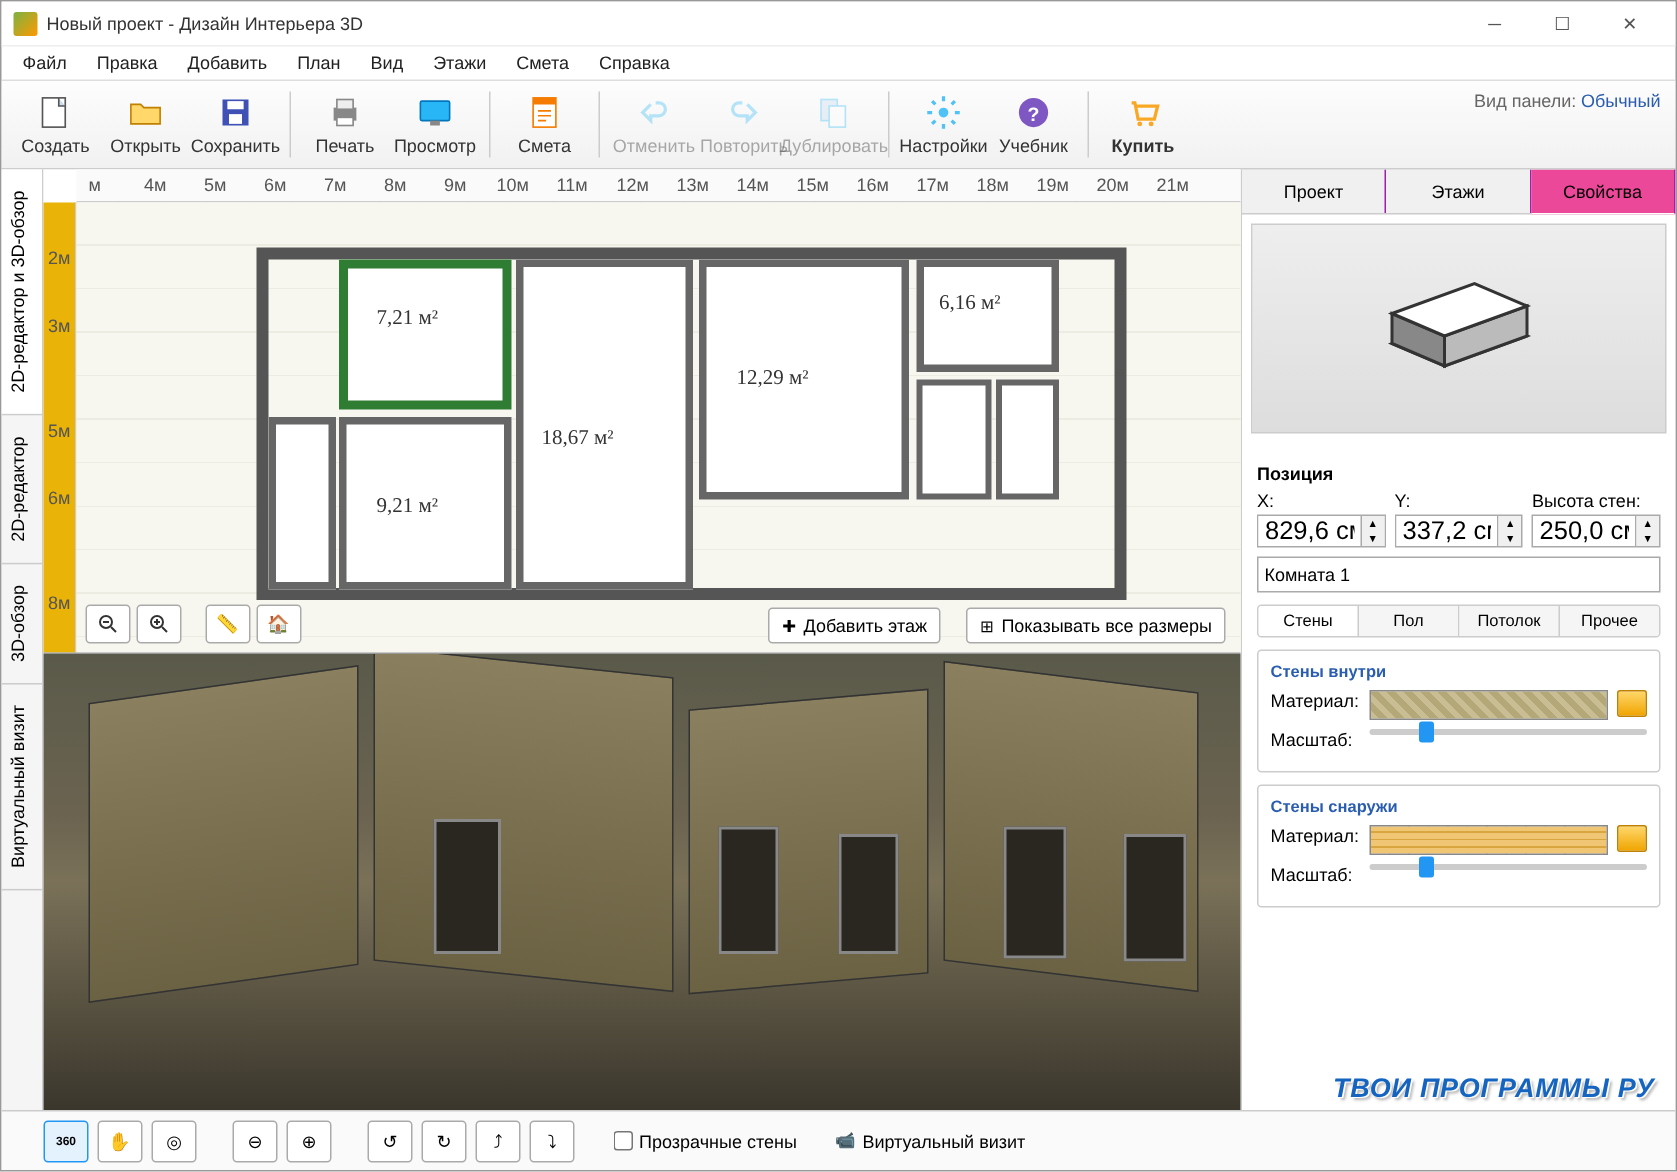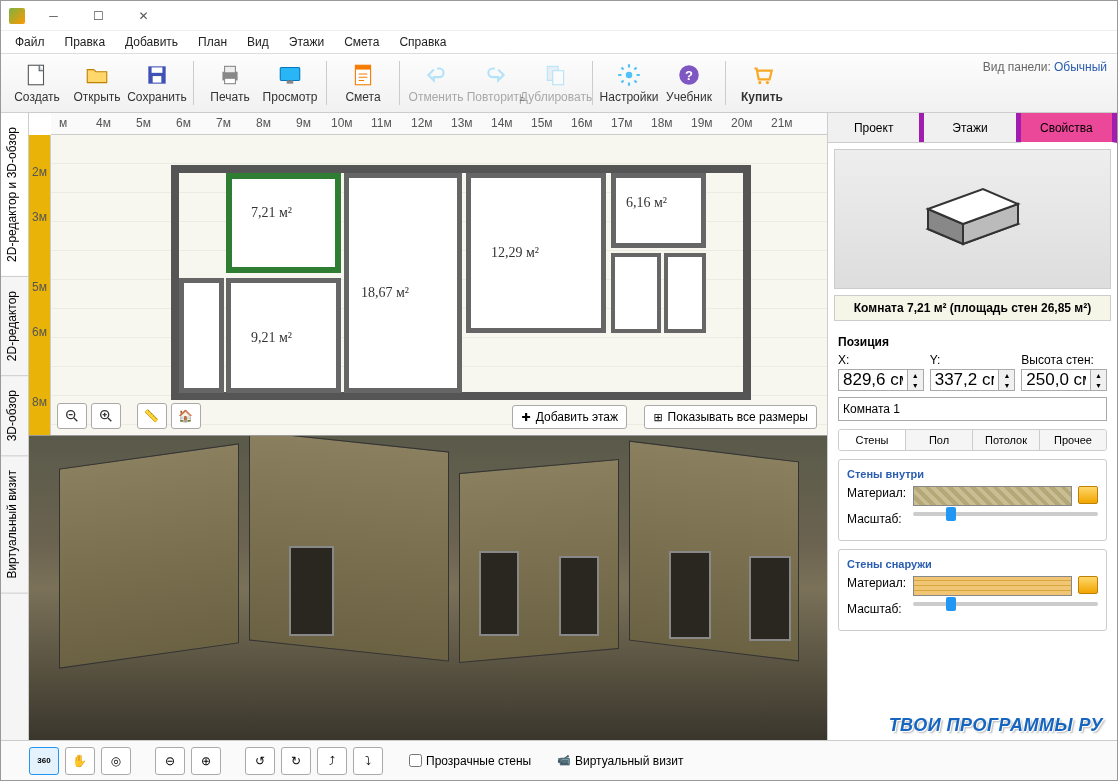"Новый проект - Дизайн Интерьера" div.title { html: none -> <div>Новый проект - Дизайн Интерьера 3D</div> }
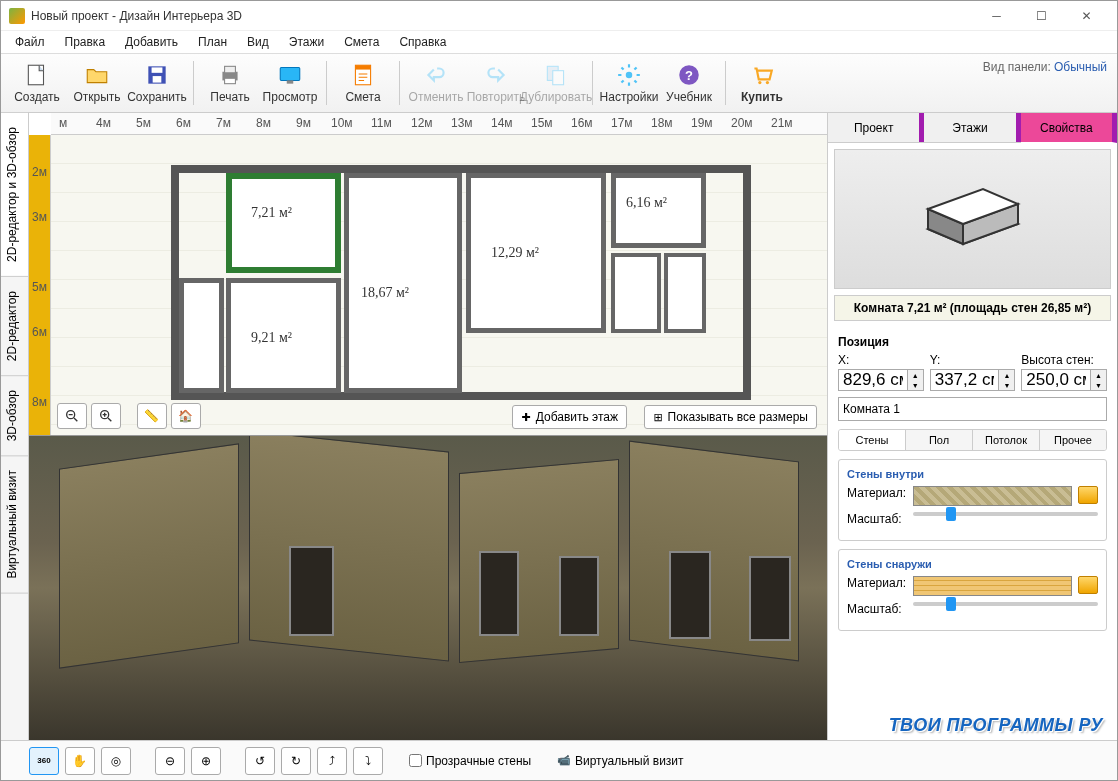"Проект" .rtab { border-right: 5px solid #a21caf -> 1px solid #a21caf }
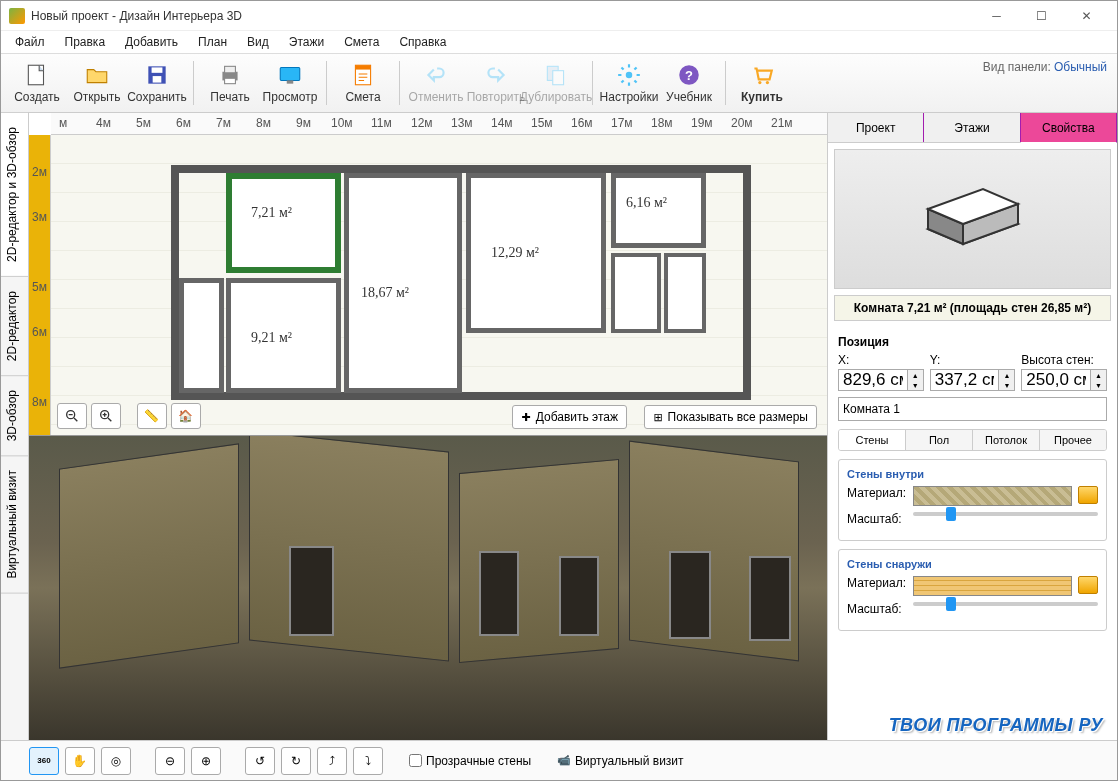"Комната 7,21 м² (площадь стен" div.room-info { html: <div><b>Комната 7,21 м² (площадь стен 26,85 м²)</b></div> -> none }
